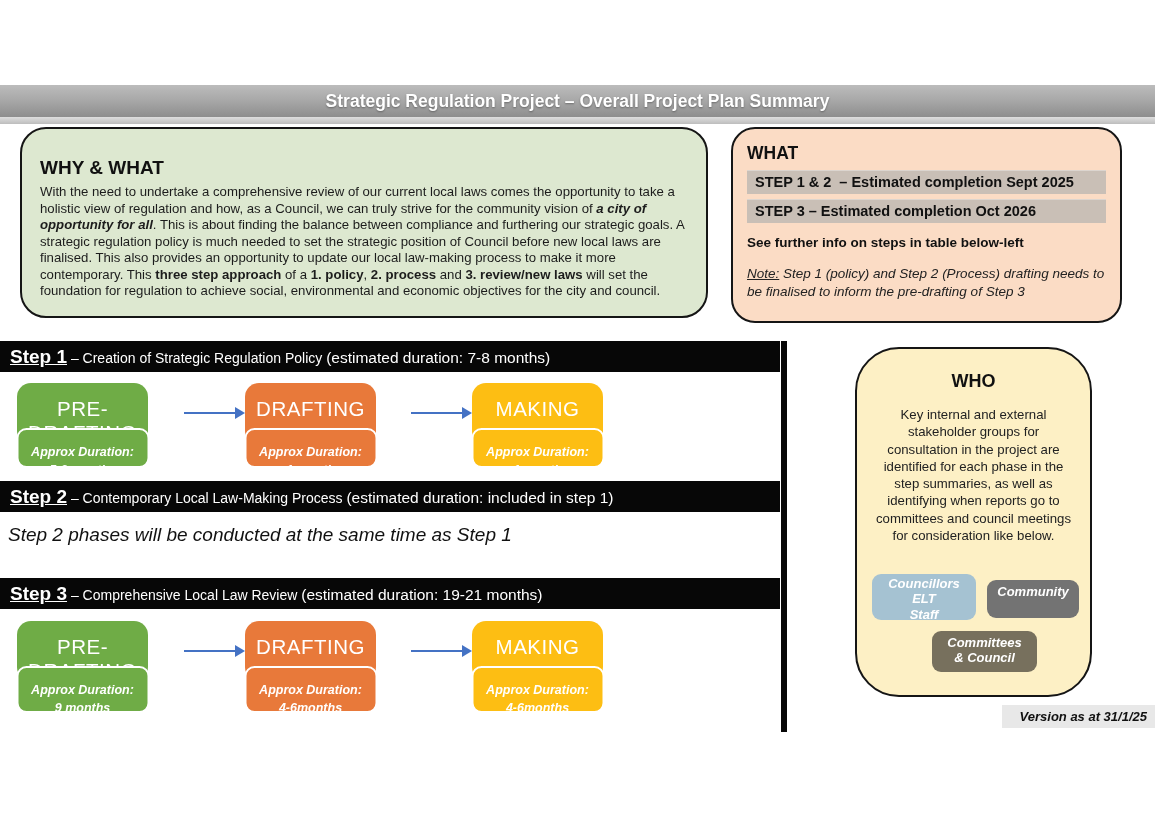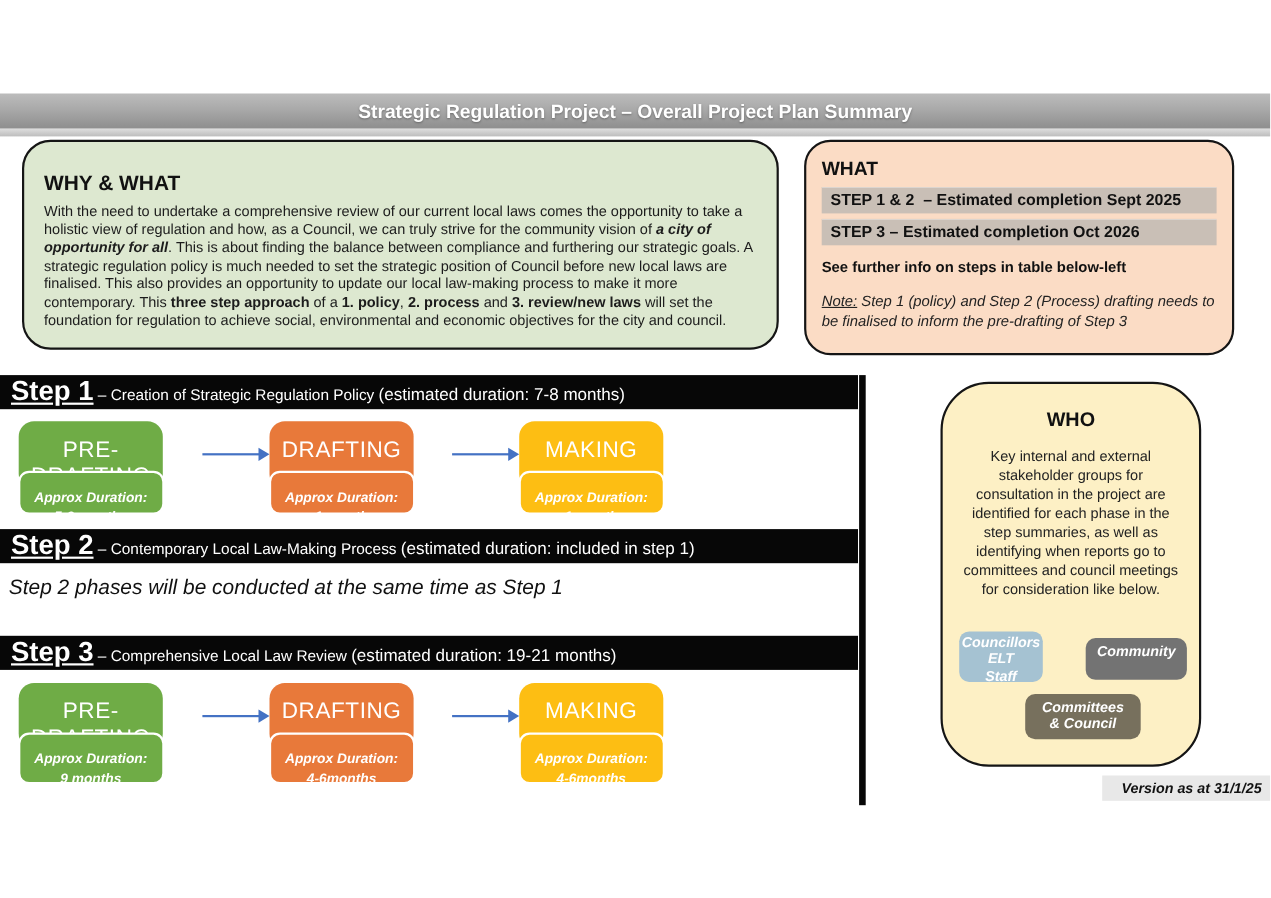"Step 1" .step-label { font-size: 25px -> 19px }
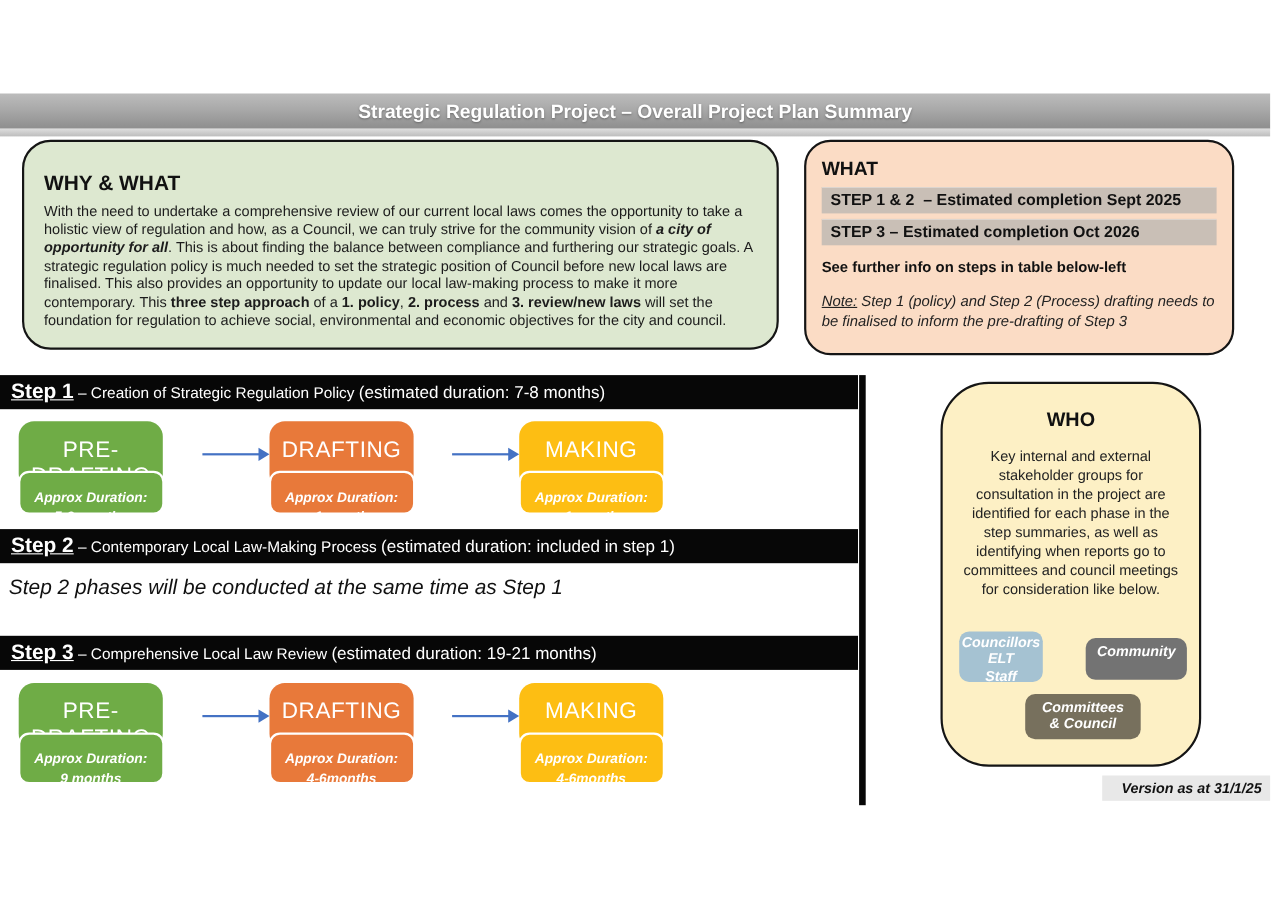"Councillors" .tag-councillors { width: 76px -> 104px }
